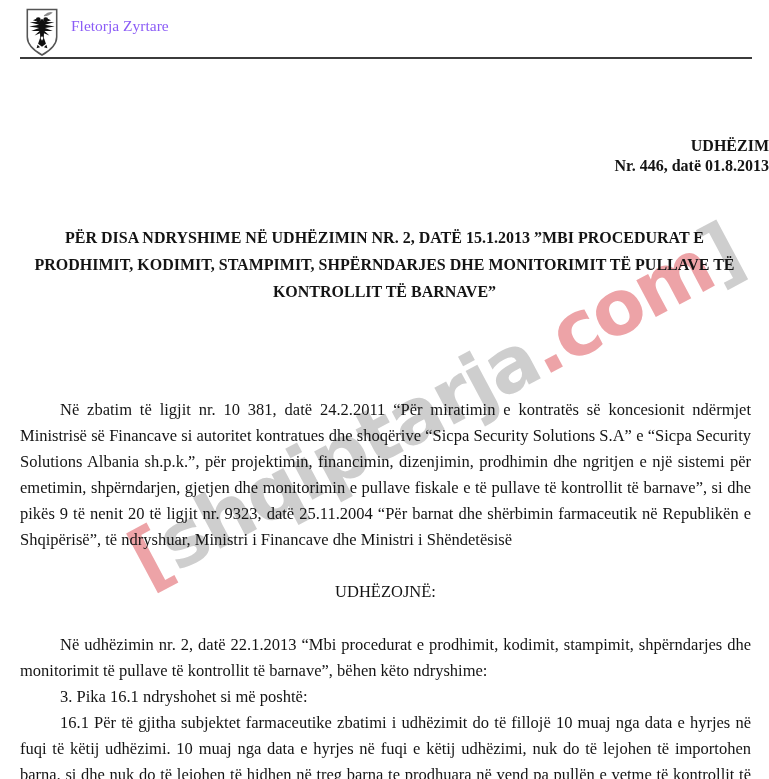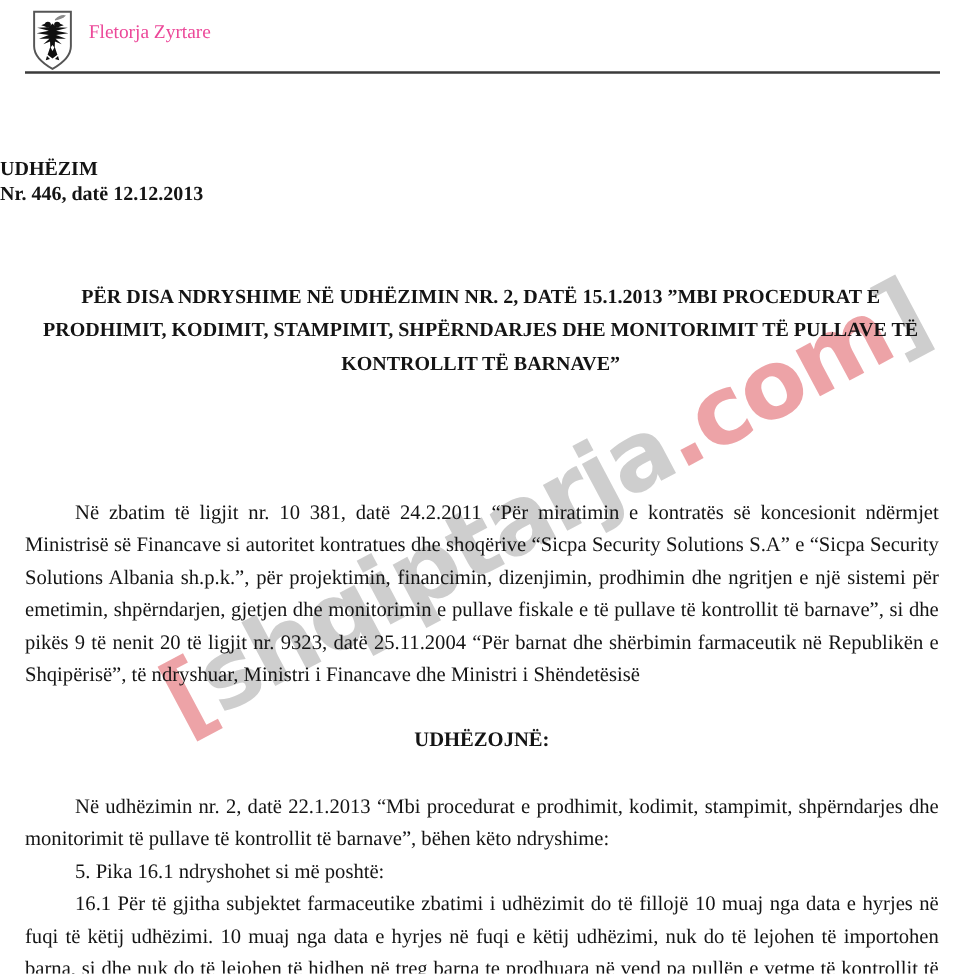"Fletorja Zyrtare" .masthead-text { color: #ec4899 -> #8b5cf6 }
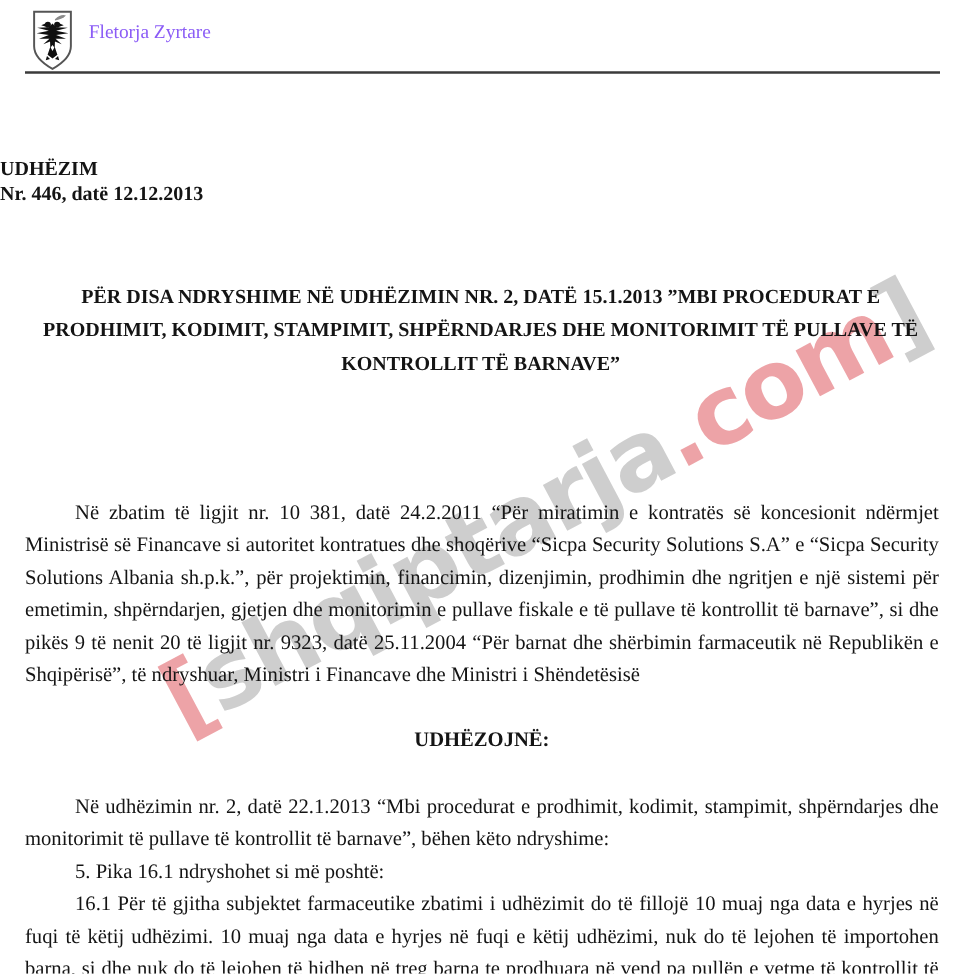"UDHËZIM" .doc-title { text-align: left -> right; top: 77px -> 87px }
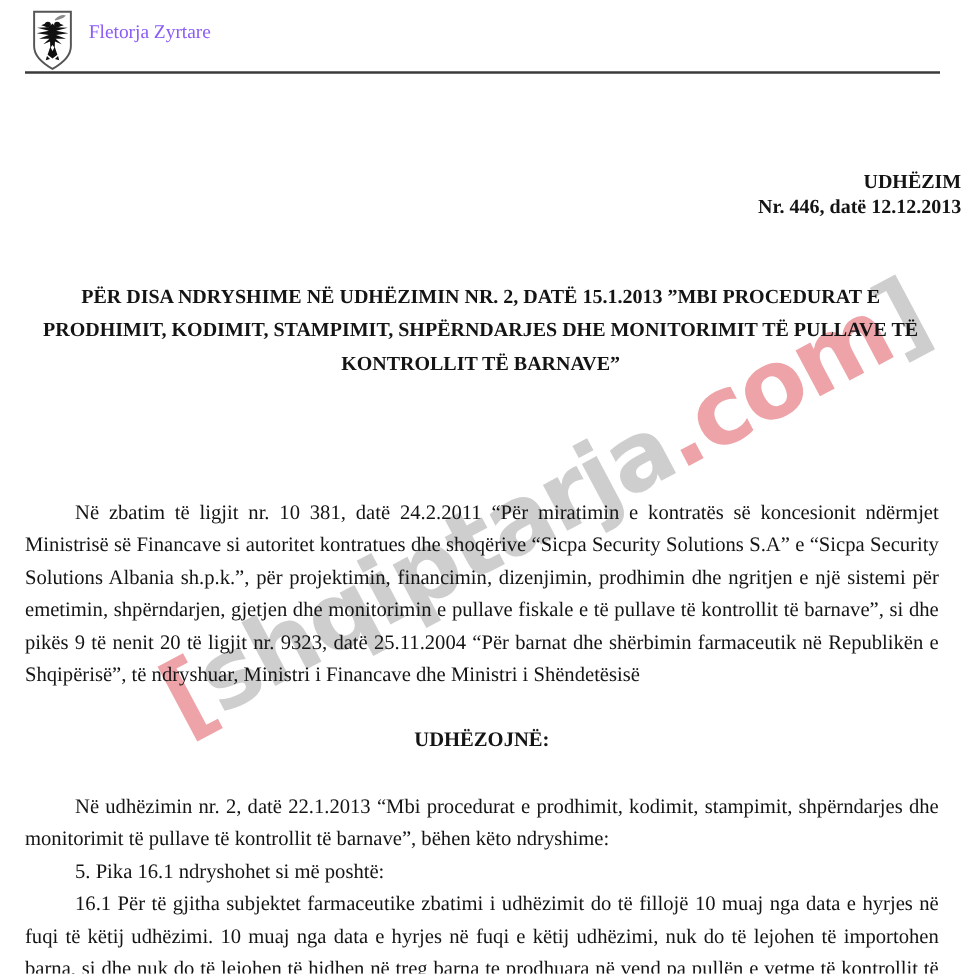"Nr. 446, datë 12.12.2013" div { text: 12.12.2013 -> 01.8.2013 }
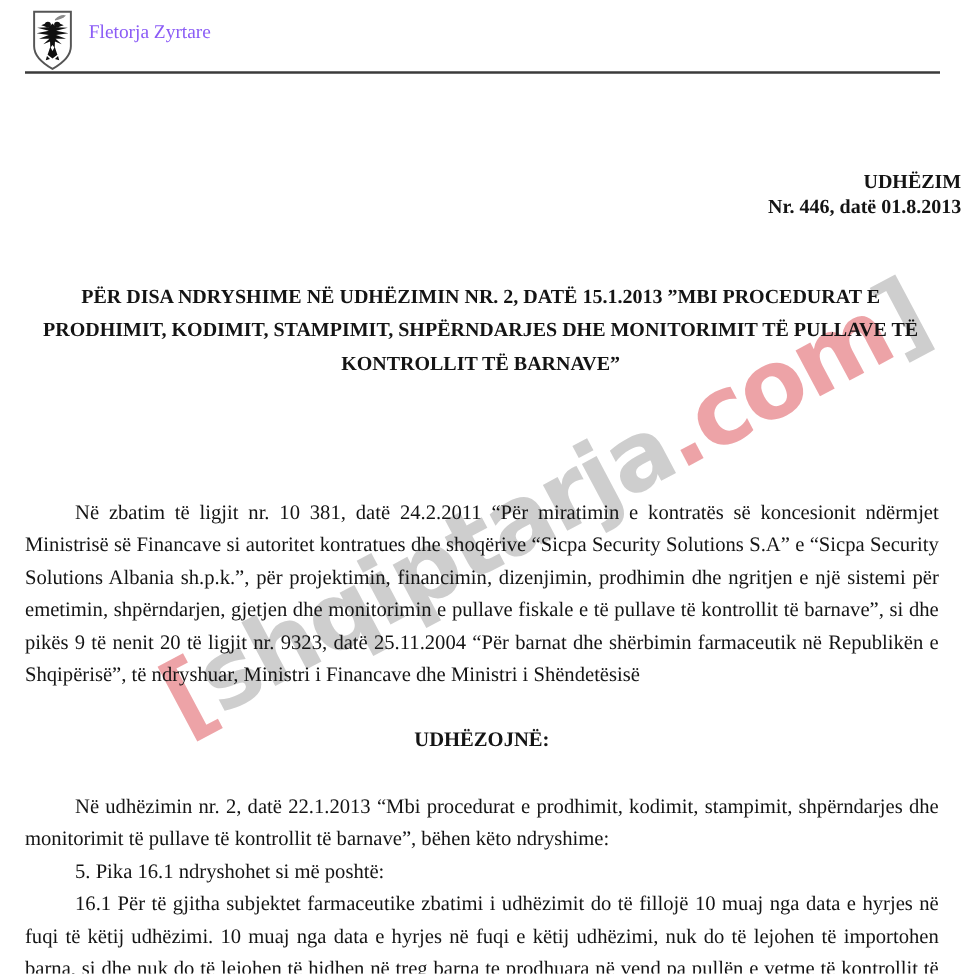"UDHËZOJNË:" .order-word { font-weight: bold -> normal }
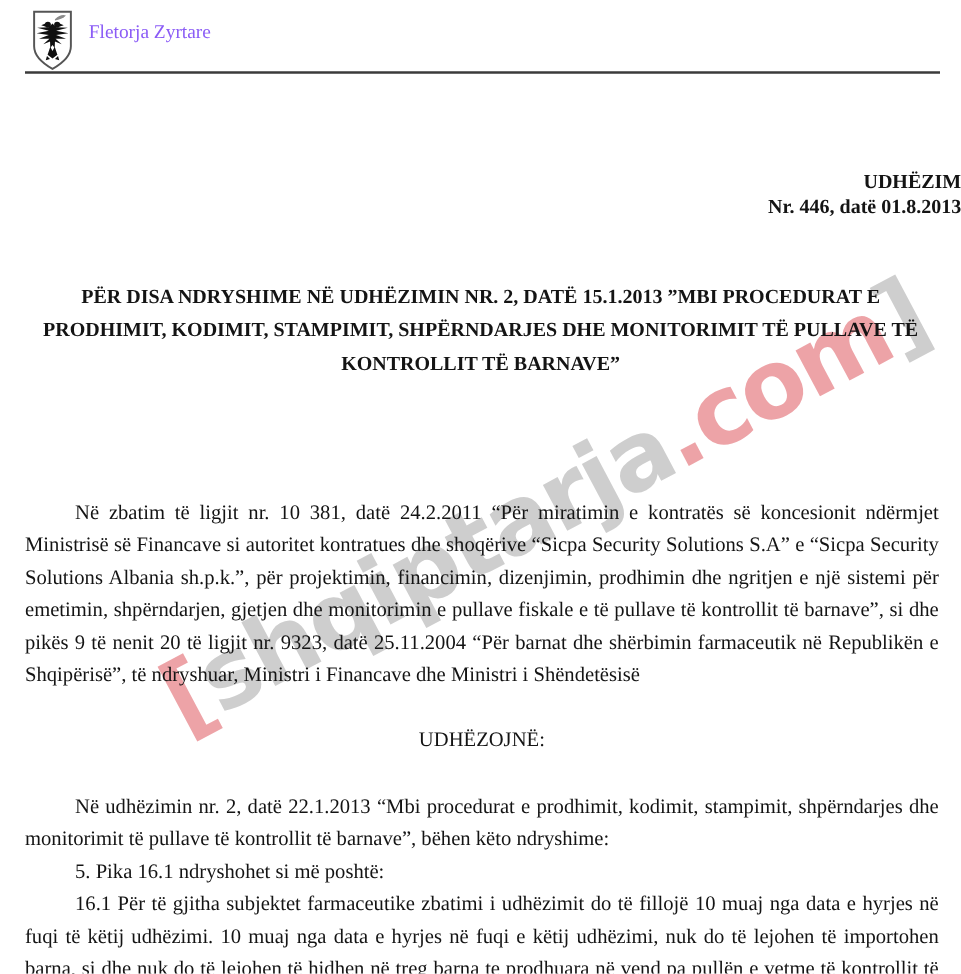"5. Pika 16.1 ndryshohet si" p { text: 5 -> 3 }
